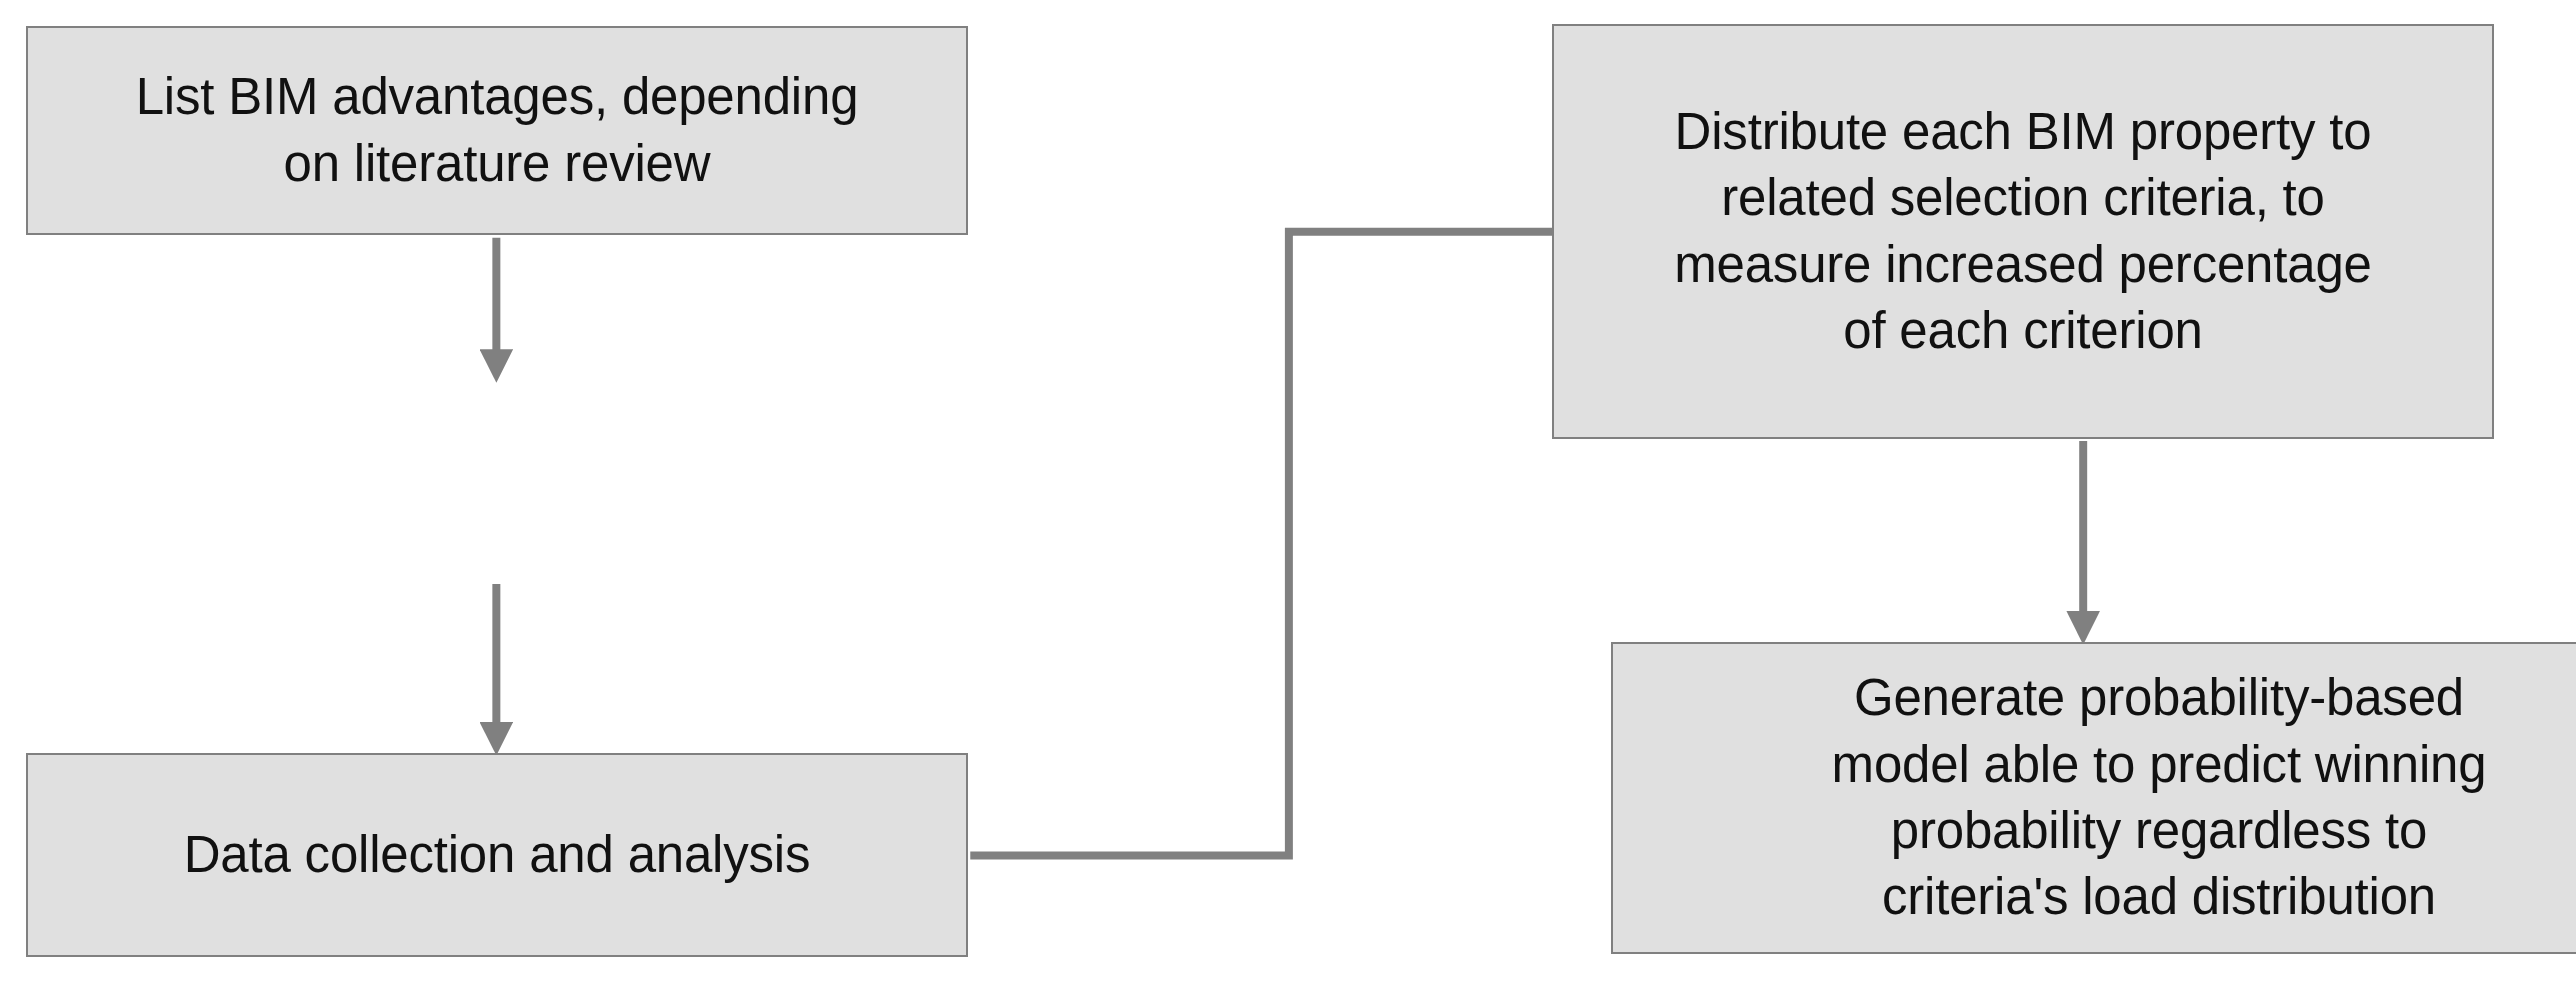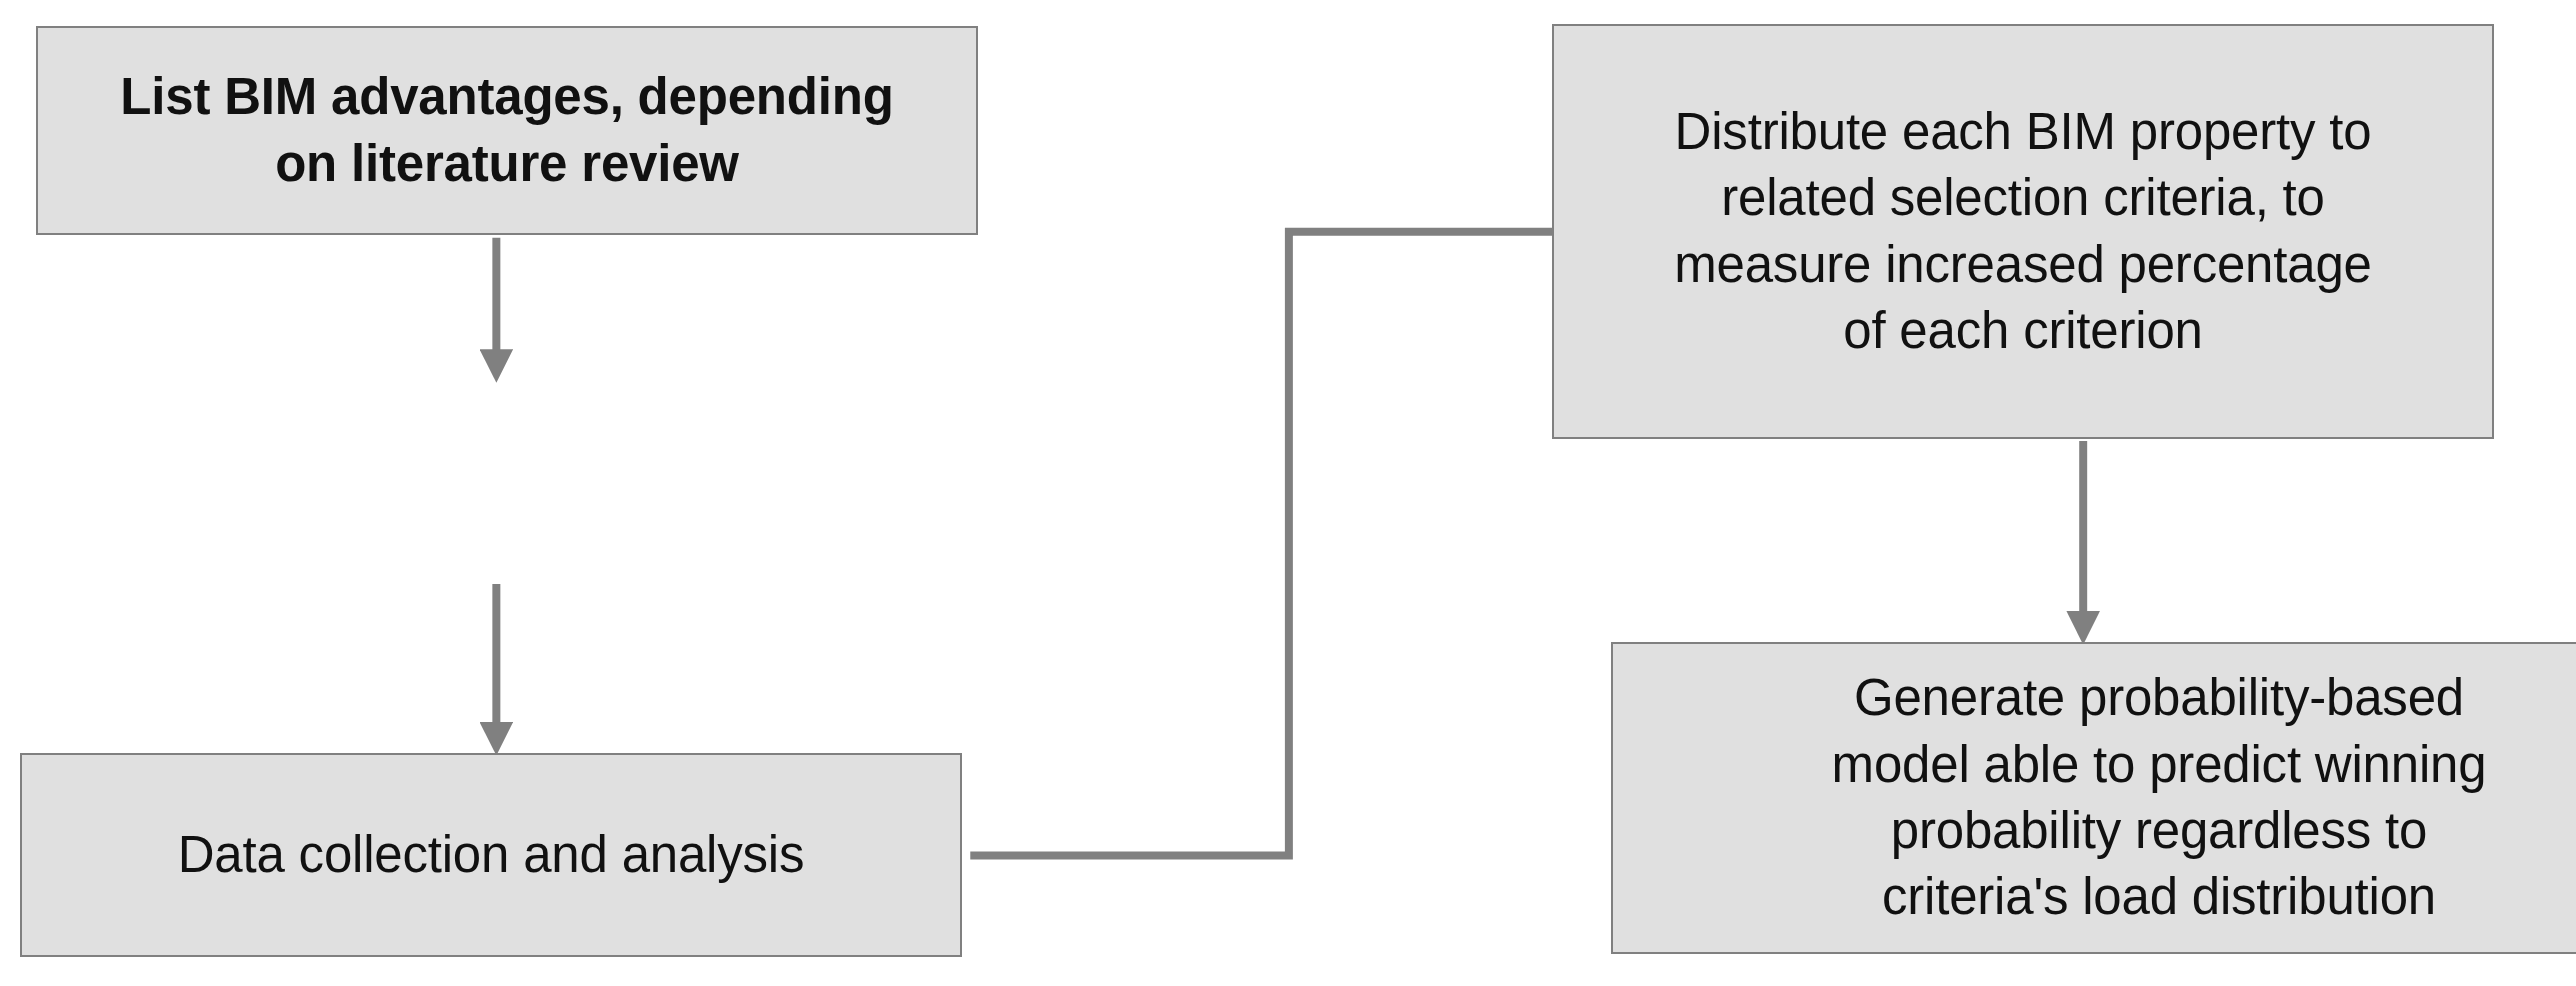"List BIM advantages, depending" #node-list-bim-advantages { font-weight: bold -> none; left: 36px -> 26px }
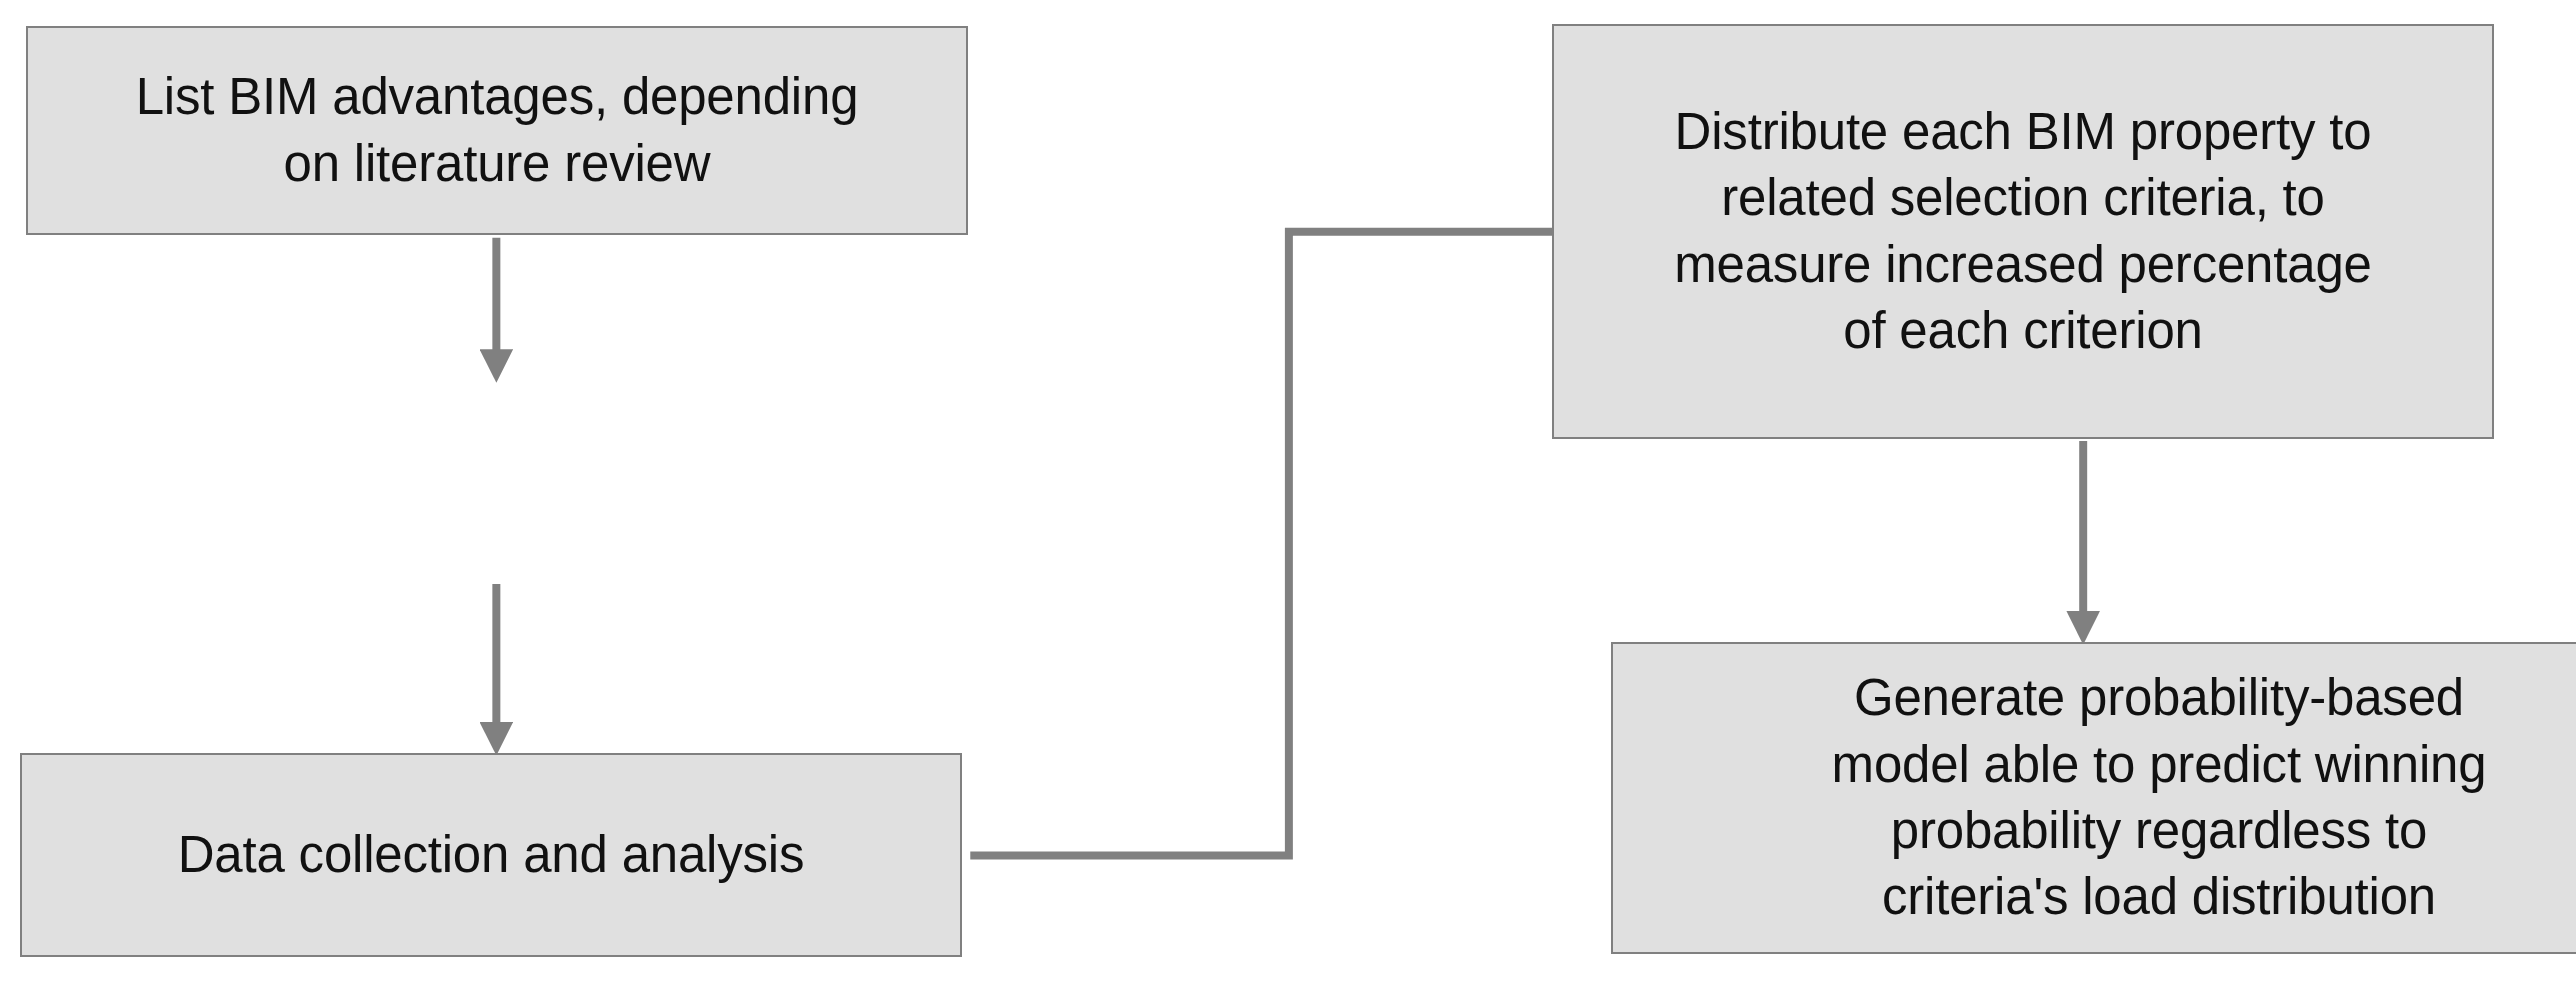"Data collection and analysis" #node-data-collection { left: 20px -> 26px }
